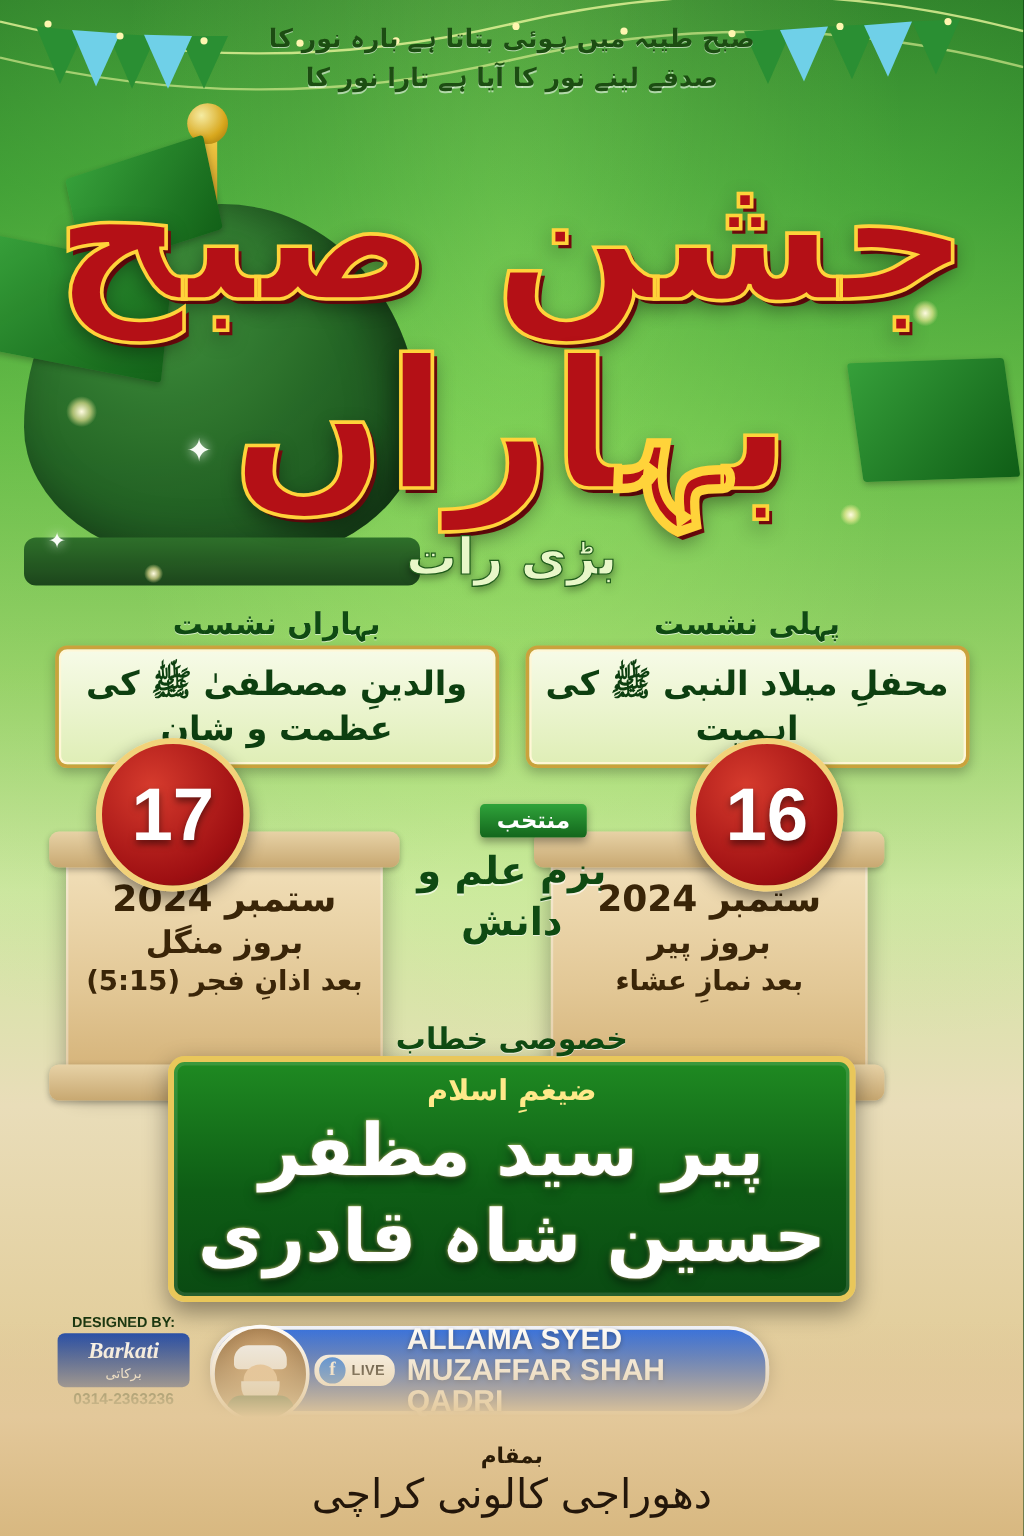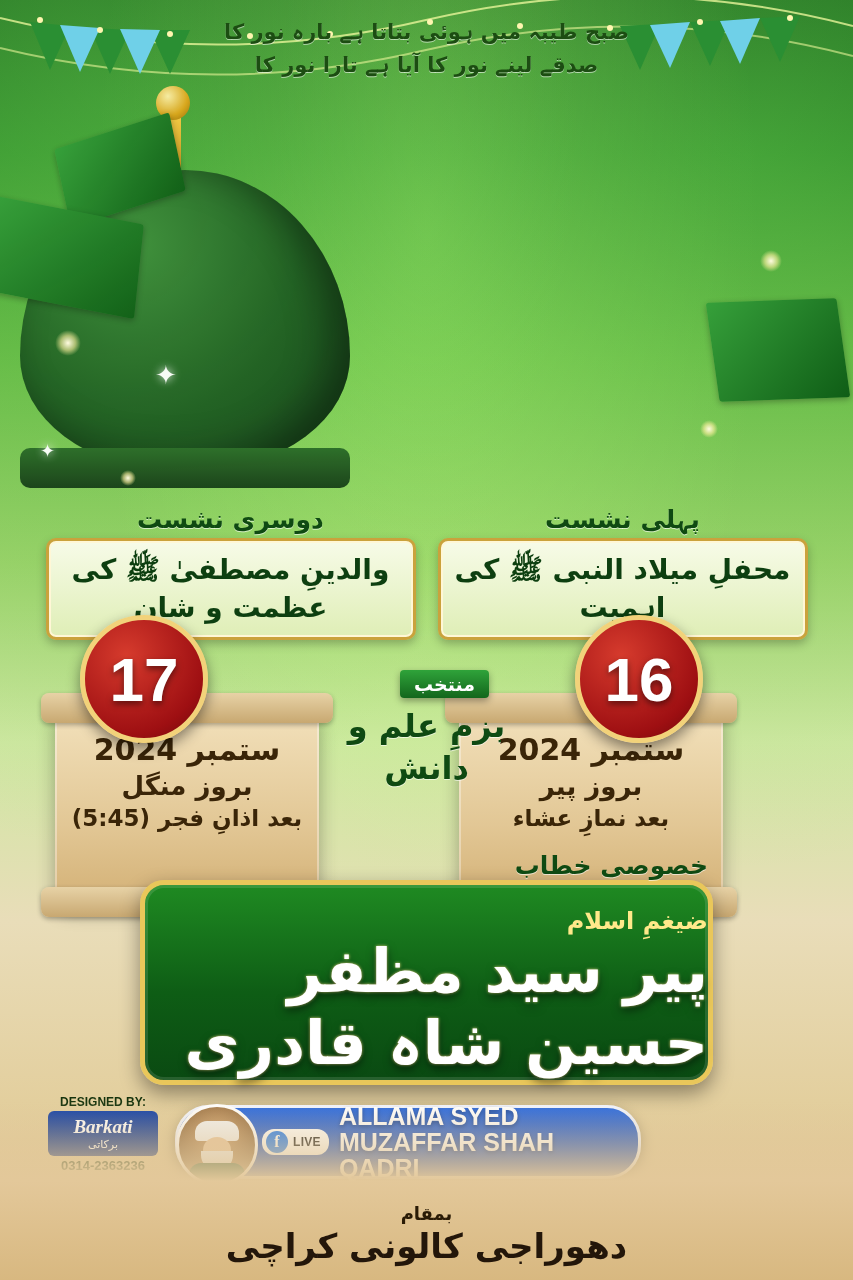"جشن صبح بہاراں" div.title-block { html: none -> <div> <div>جشن صبح بہاراں</div> <div>بڑی رات</div> </div> }
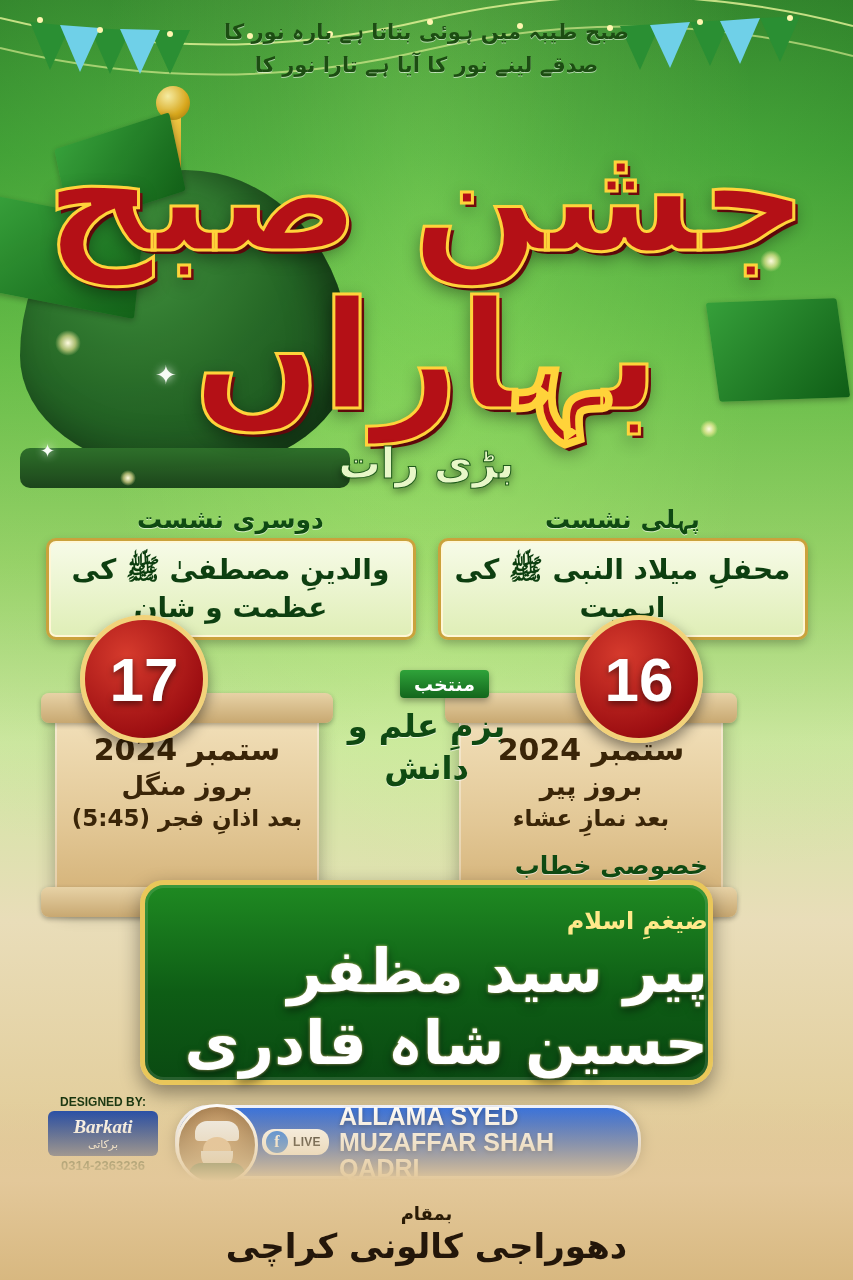"دوسری نشست" div.session-tag { text: دوسری -> بہاراں }
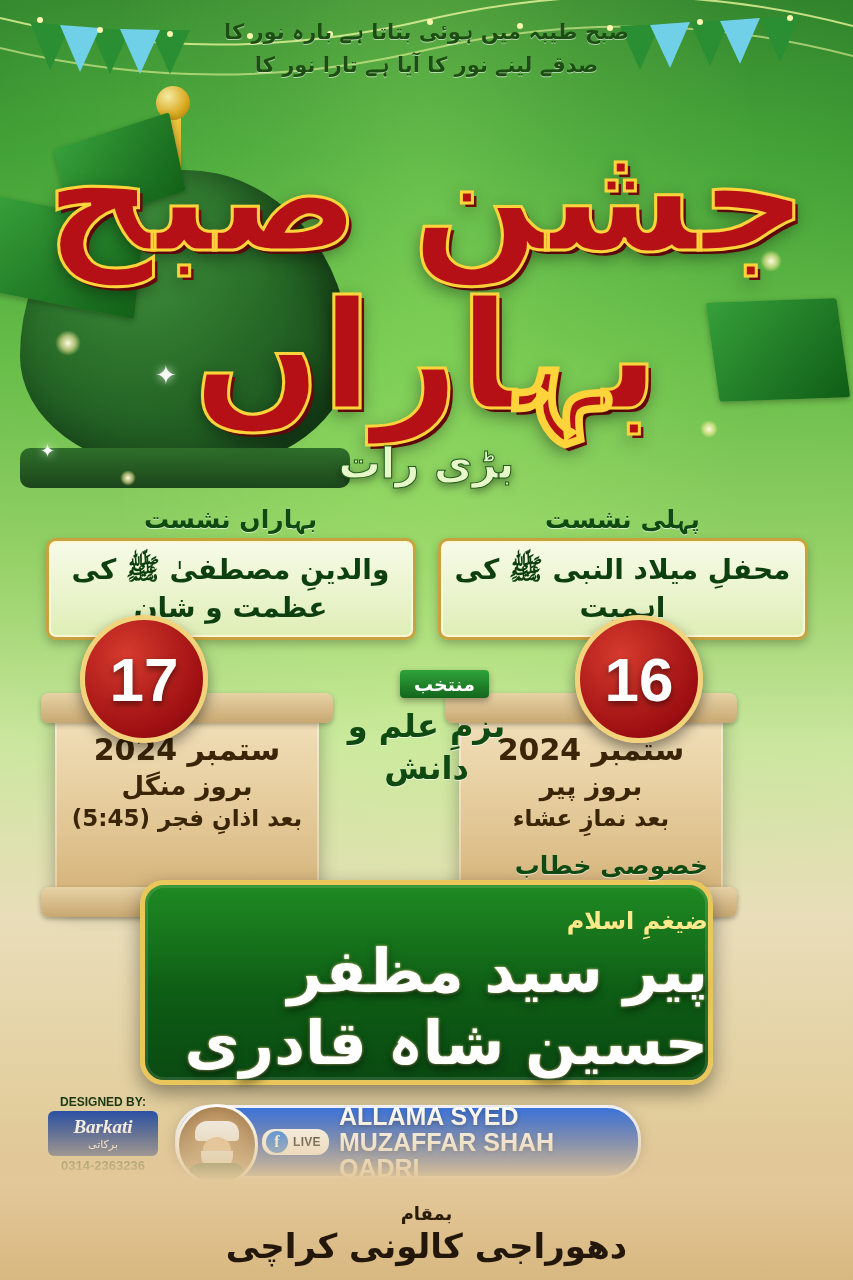"بعد اذانِ فجر (5:45)" div.scroll-time { text: 5:45 -> 5:15 }
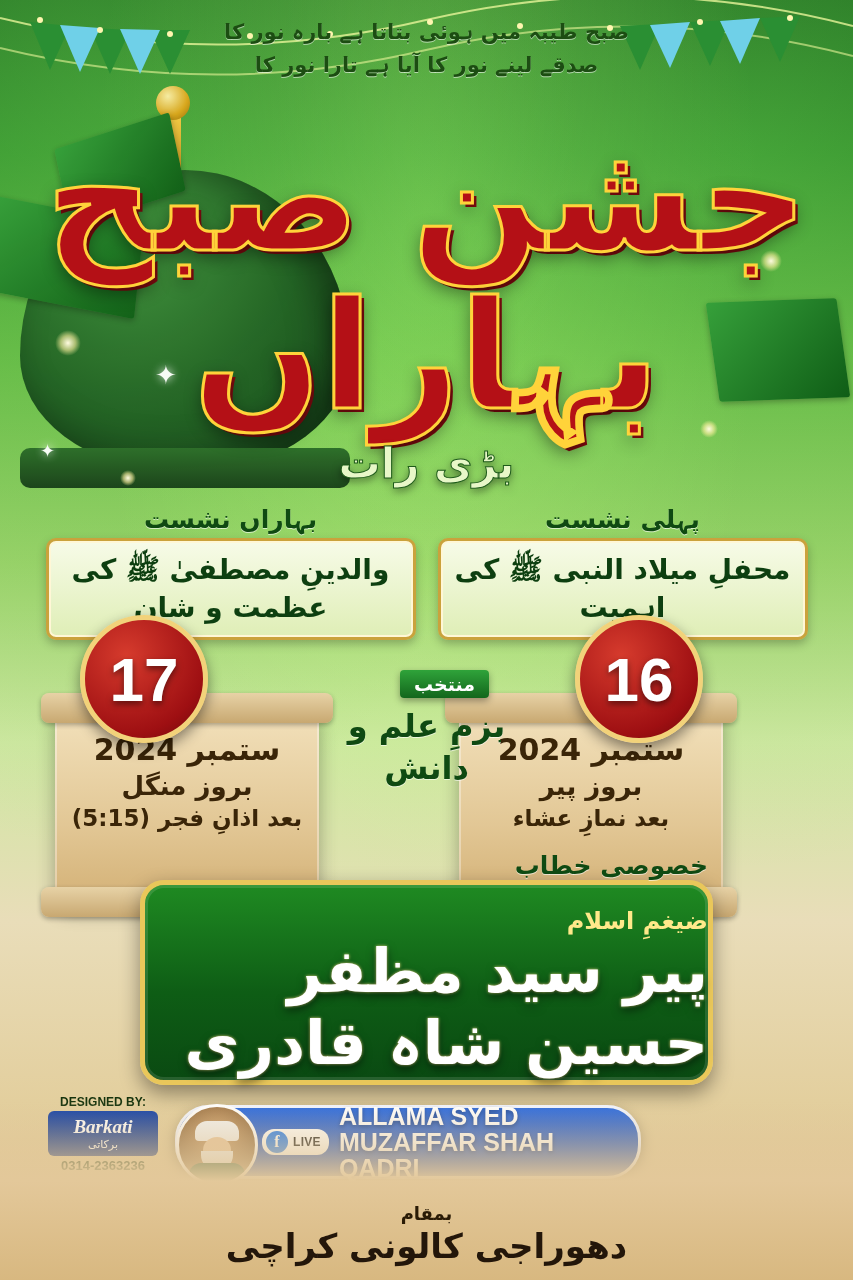"خصوصی خطاب" .speaker-panel { border-radius: 24px -> 14px; text-align: none -> center }
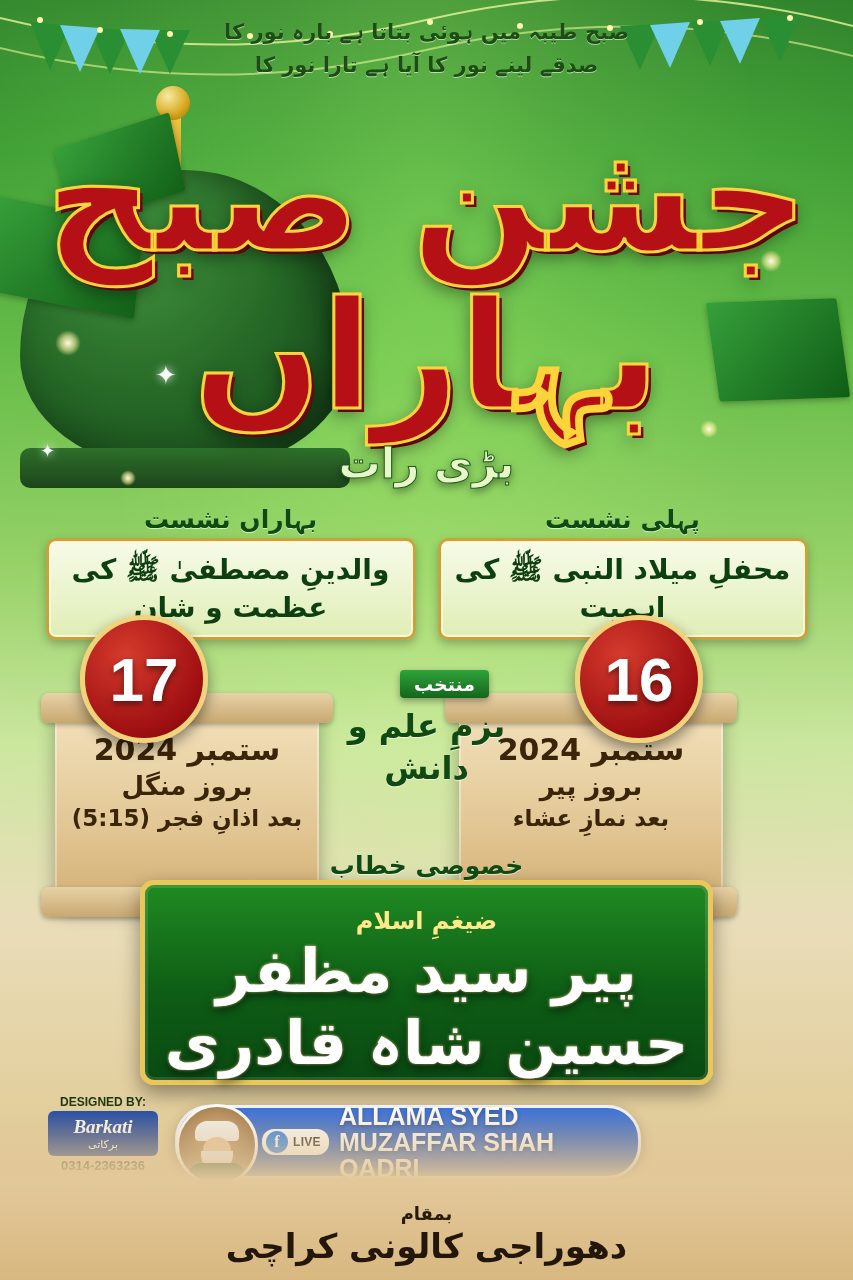"ضیغمِ اسلام" .speaker-title { margin-top: 22px -> 10px }
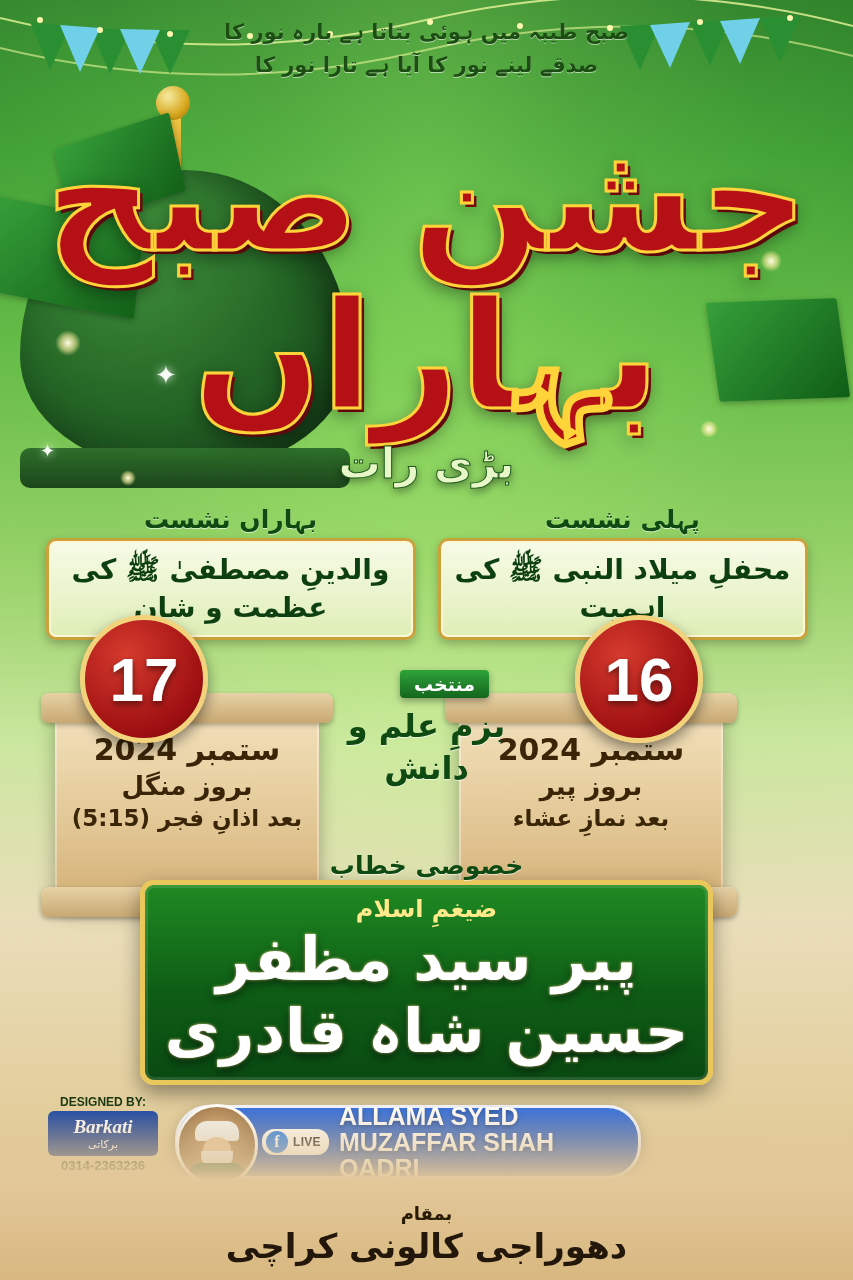"دھوراجی کالونی کراچی" .venue-addr { font-weight: bold -> normal }
